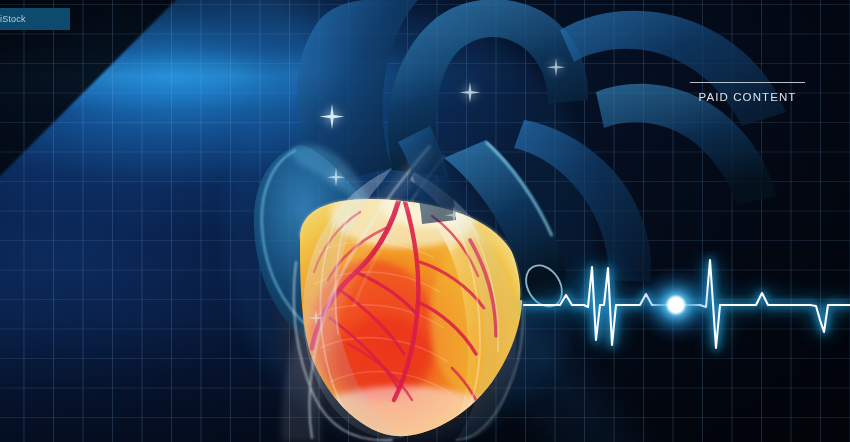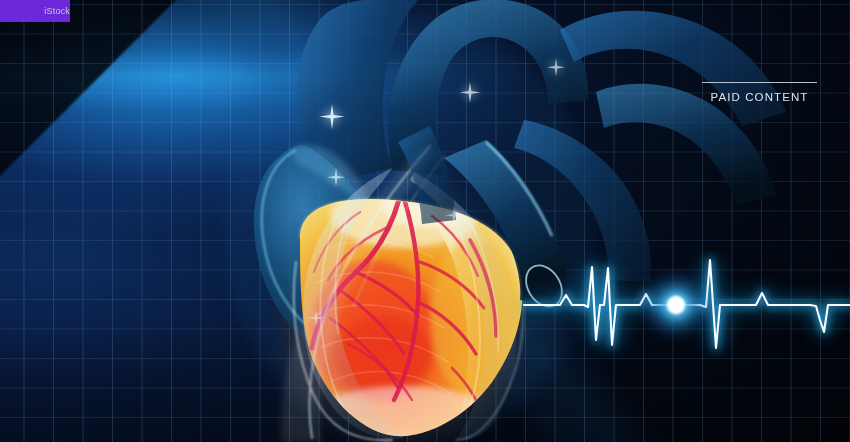"iStock" #istock-badge { background: #6d28d9 -> #0c4a6e; justify-content: flex-end -> flex-start; top: 0 -> 8px }
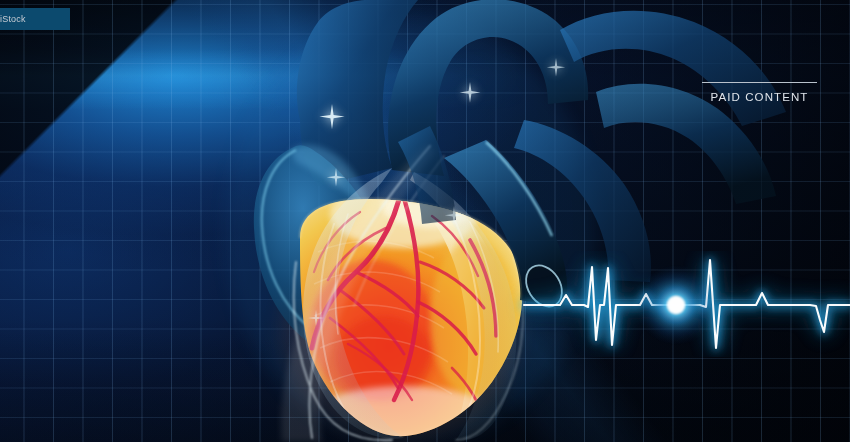"PAID CONTENT" #paid-content { right: 33px -> 45px }
